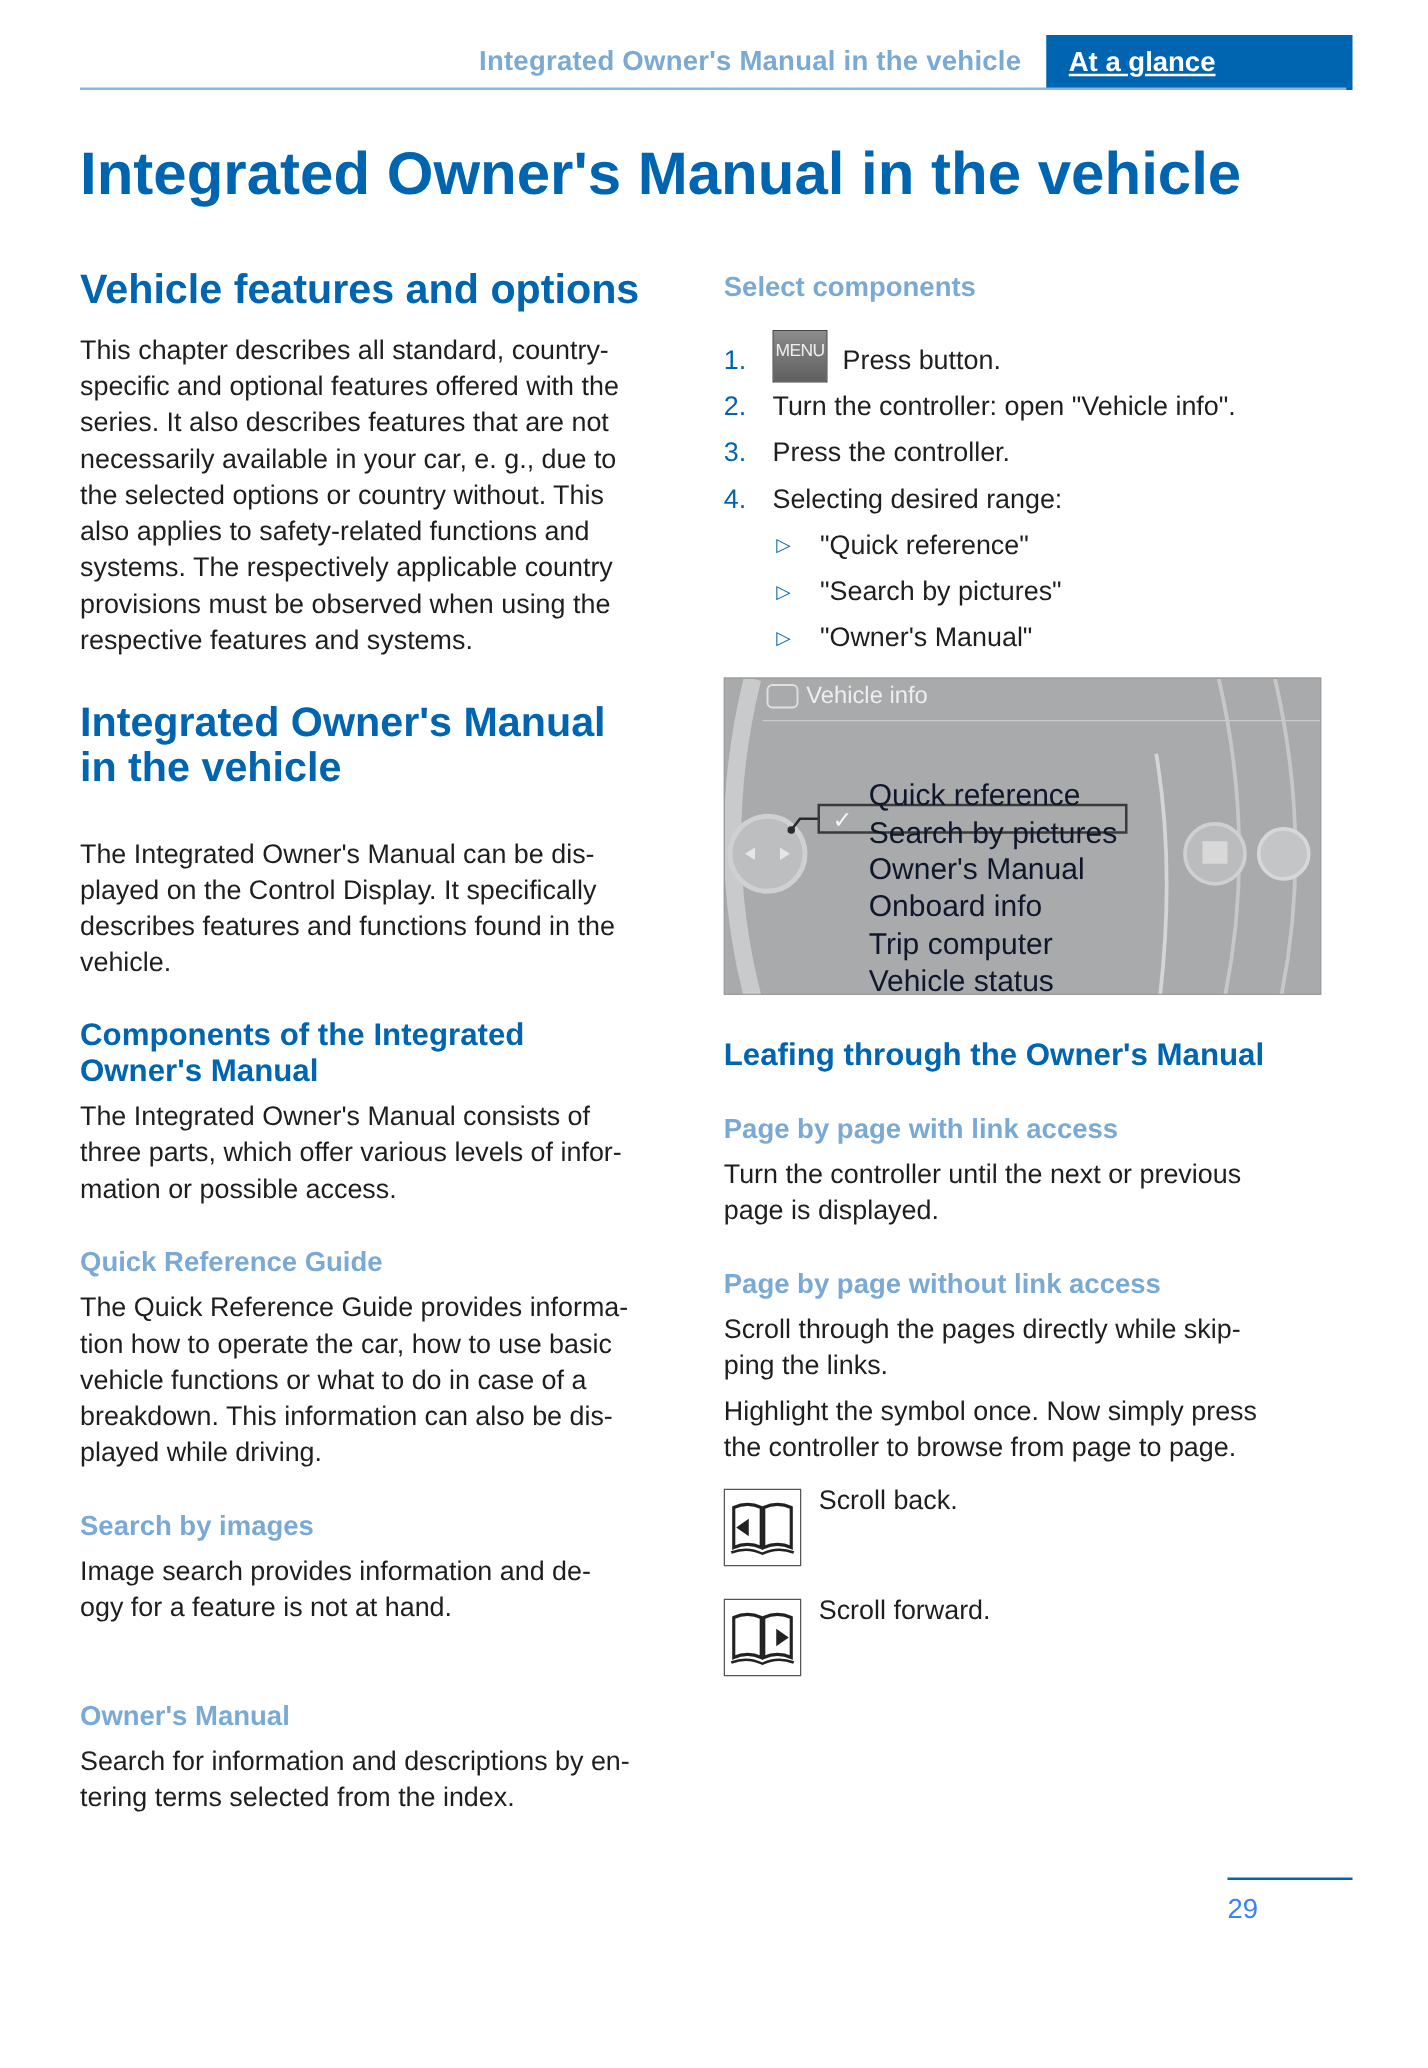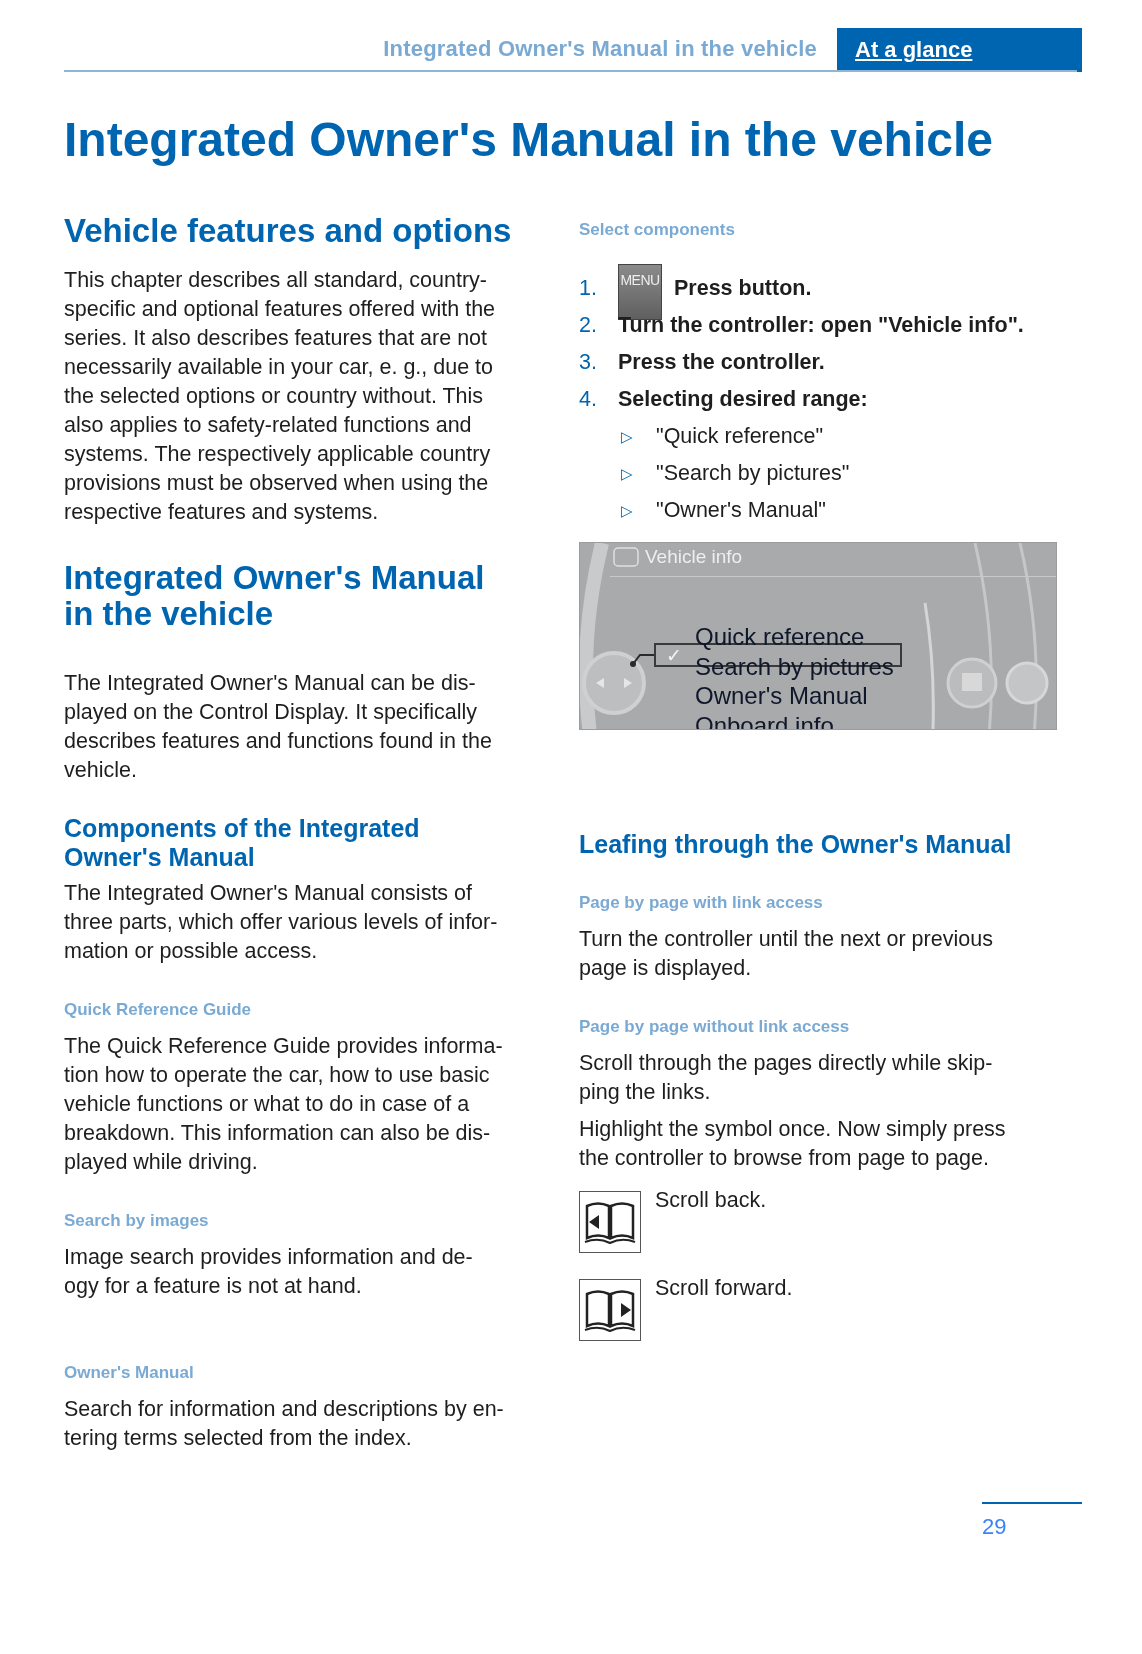"Select components" .h3l { font-size: 17px -> 22px }
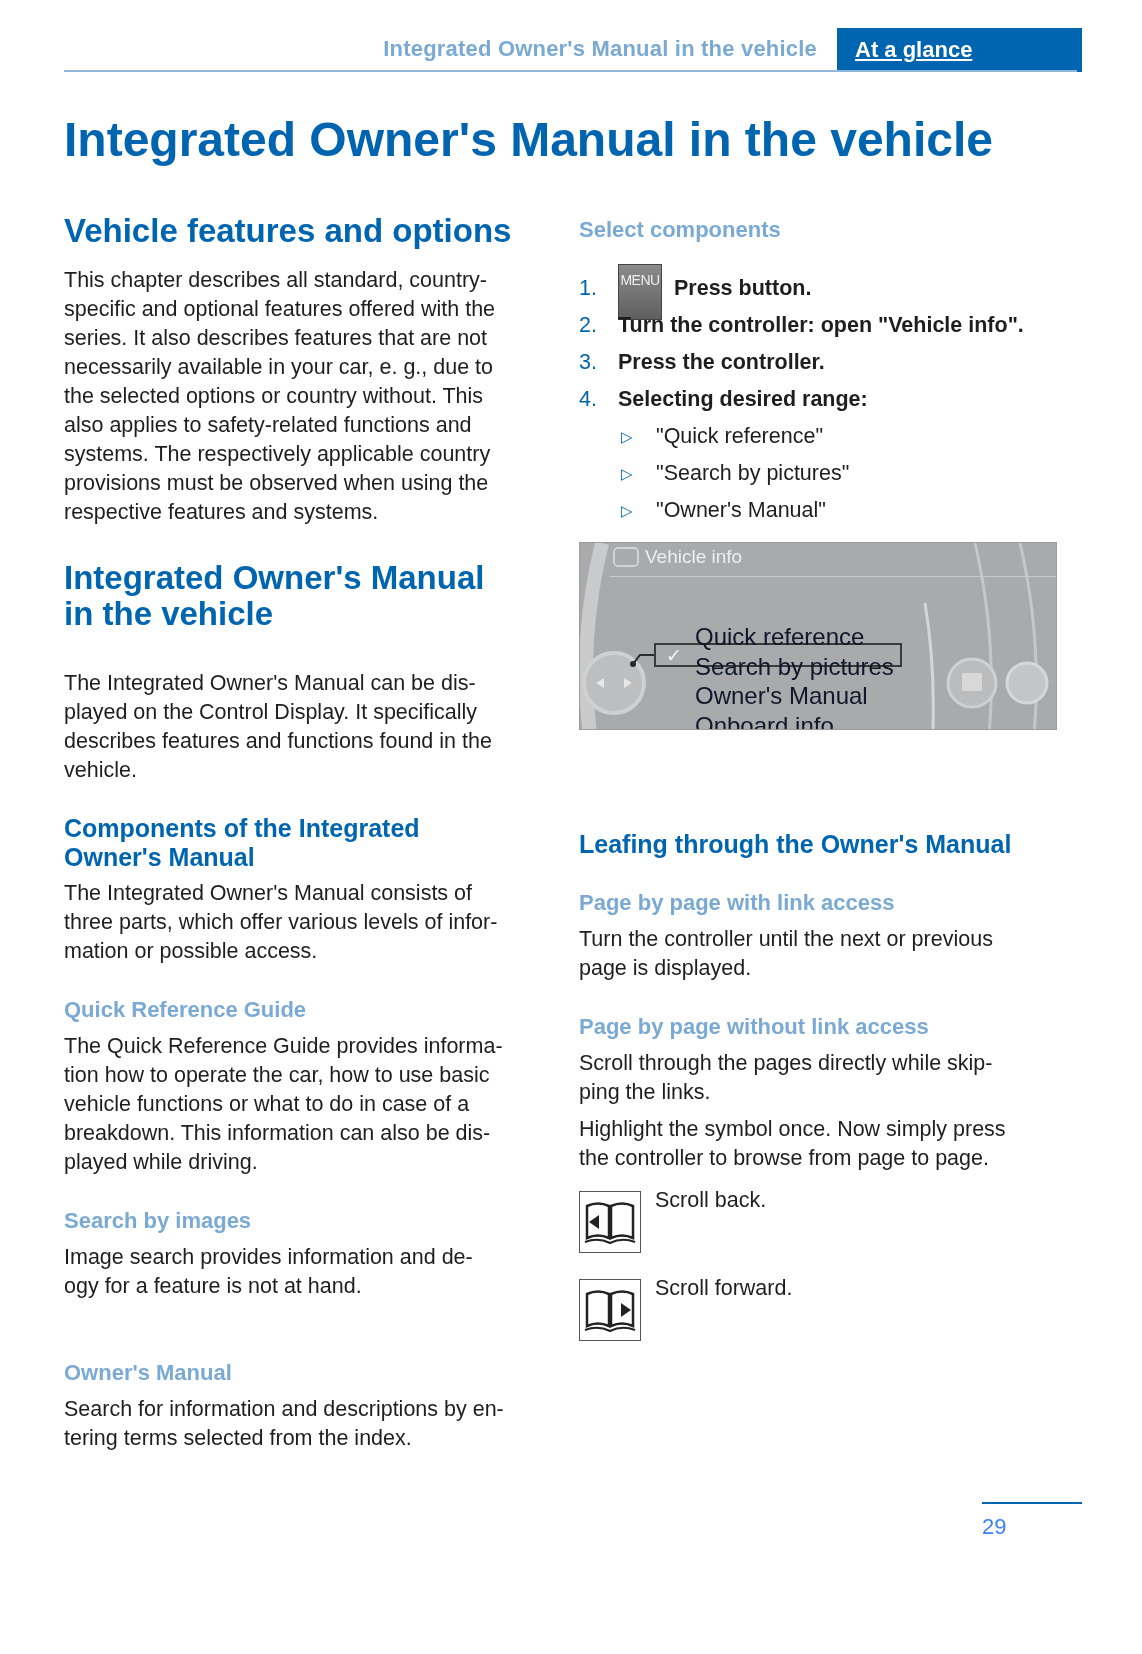"MENU" .menu-btn { height: 56px -> 42px }
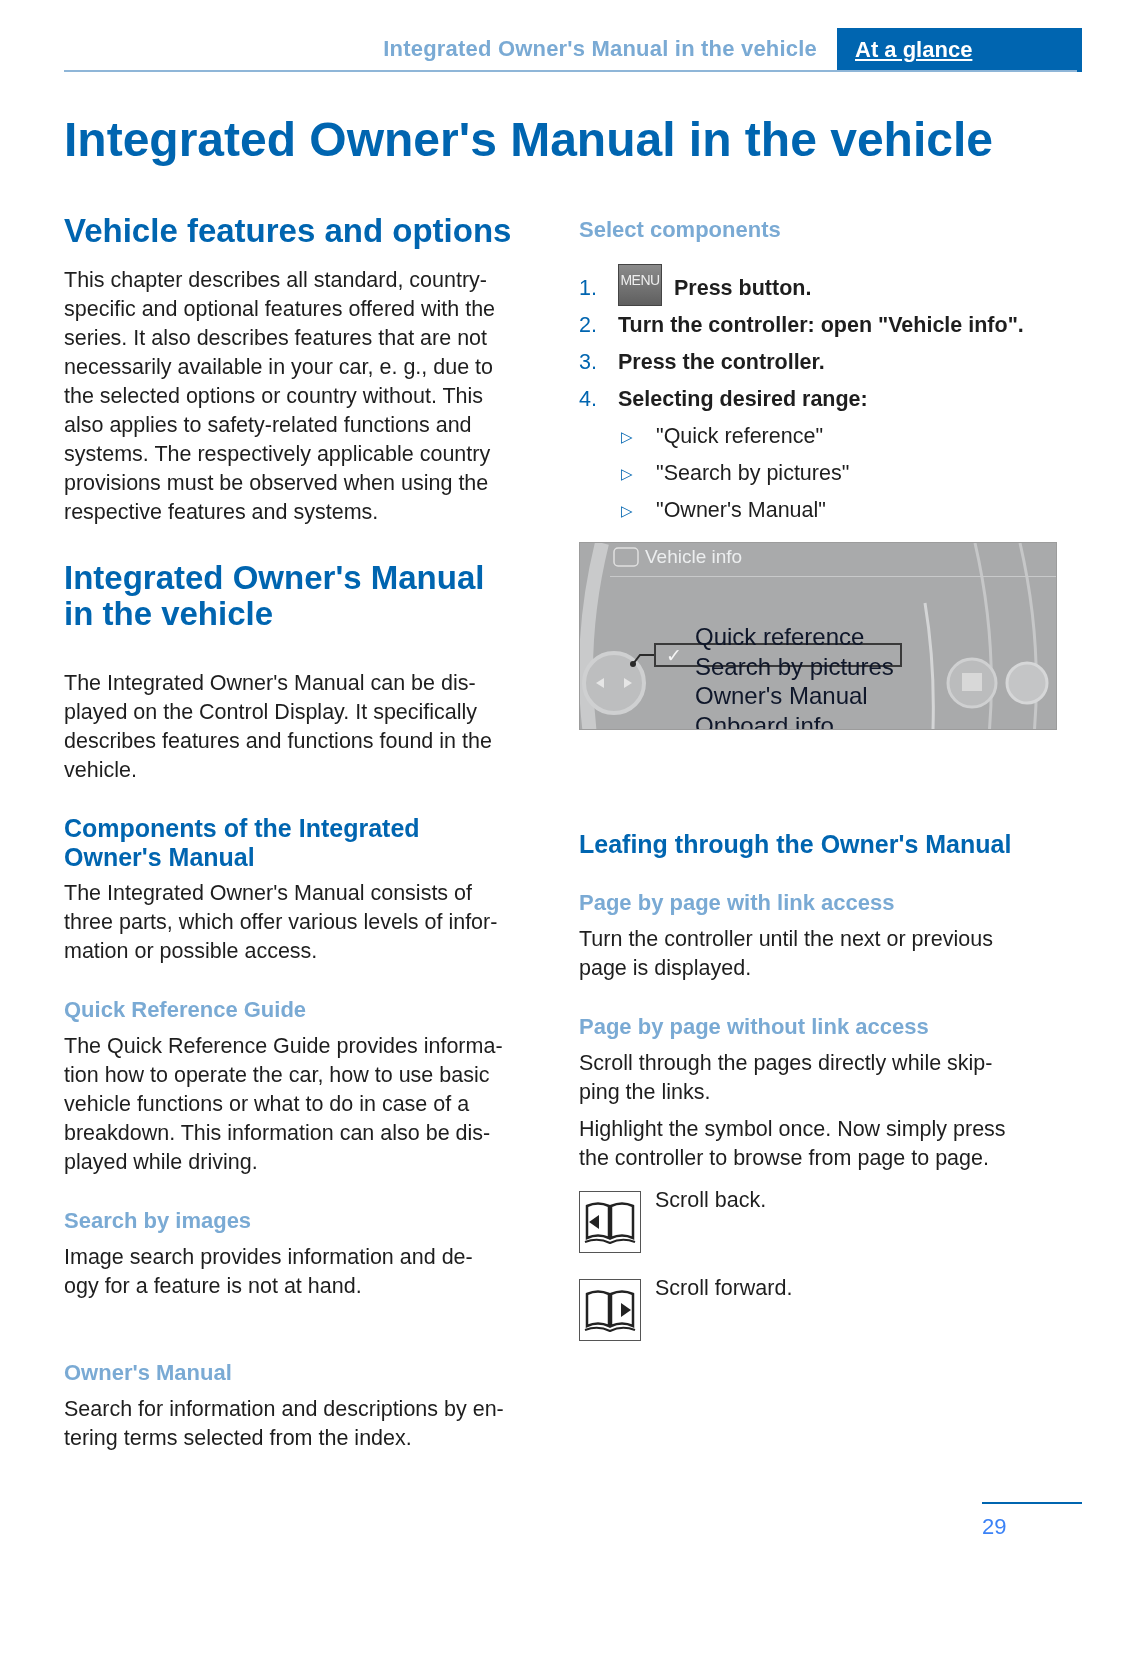"Press button." .step-text { font-weight: bold -> none }
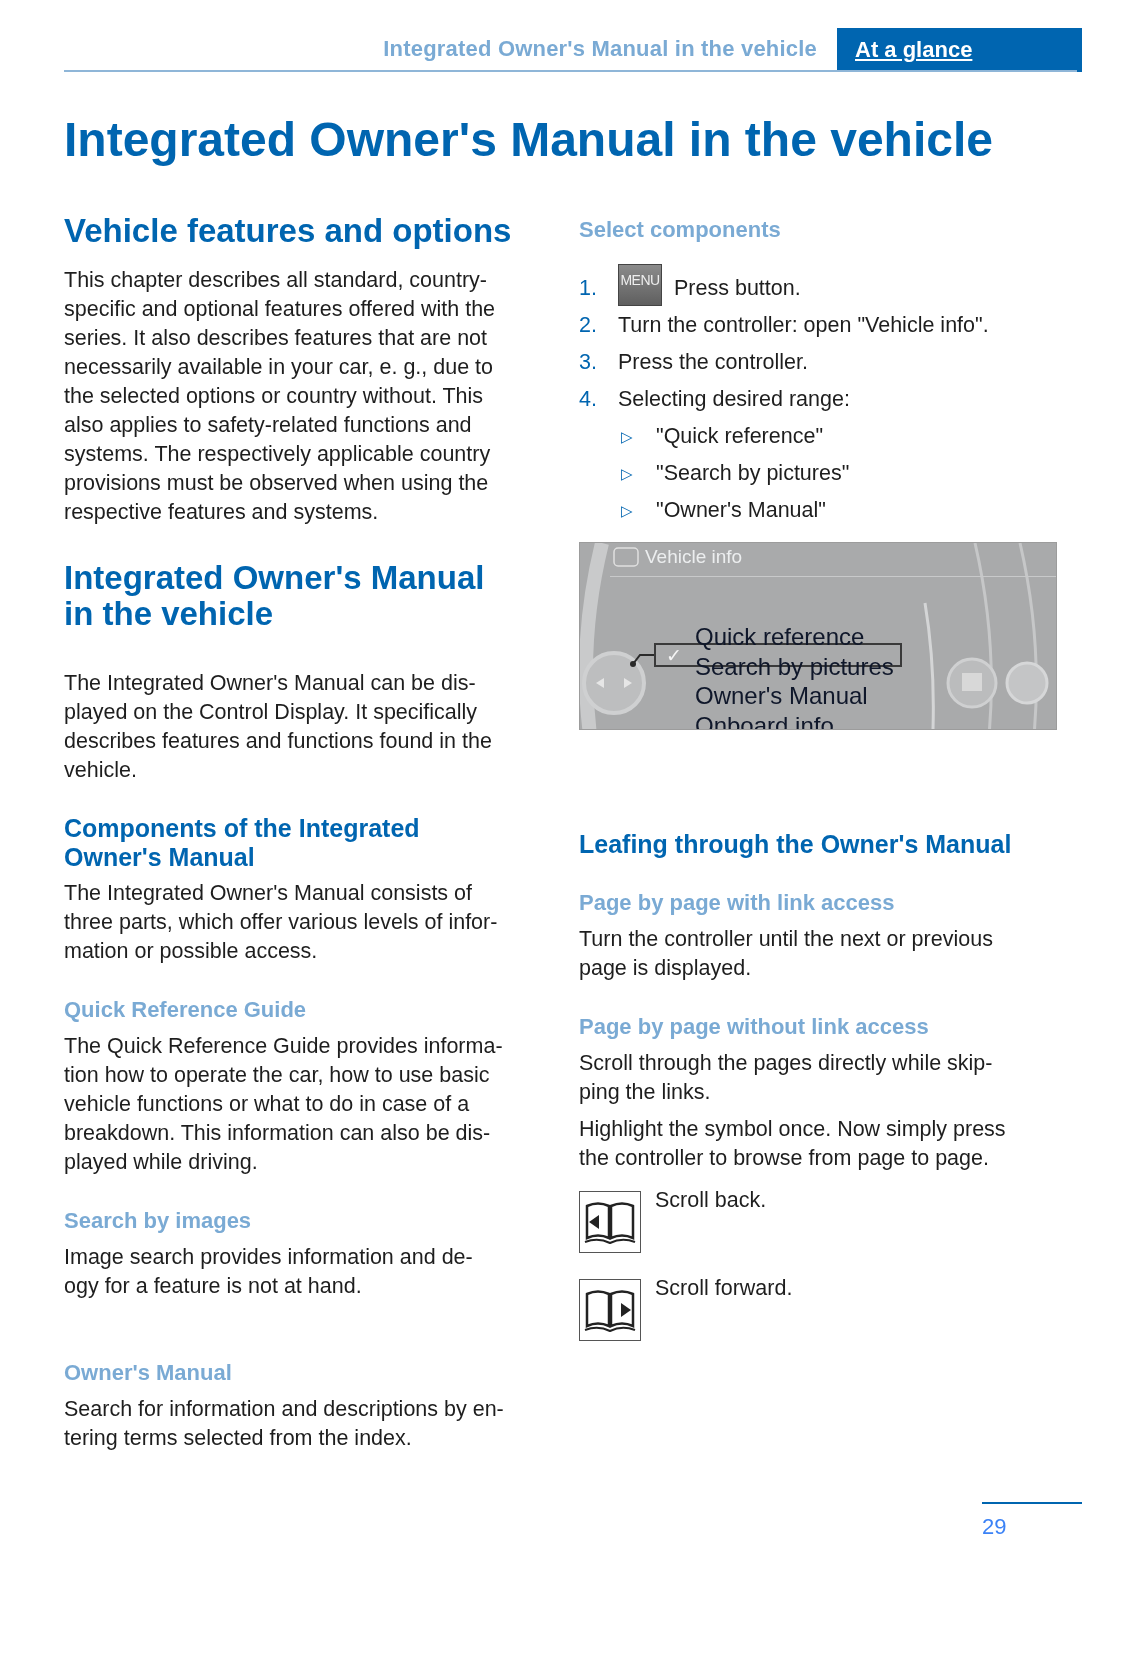"Vehicle info" .screen { height: 188px -> 254px }
